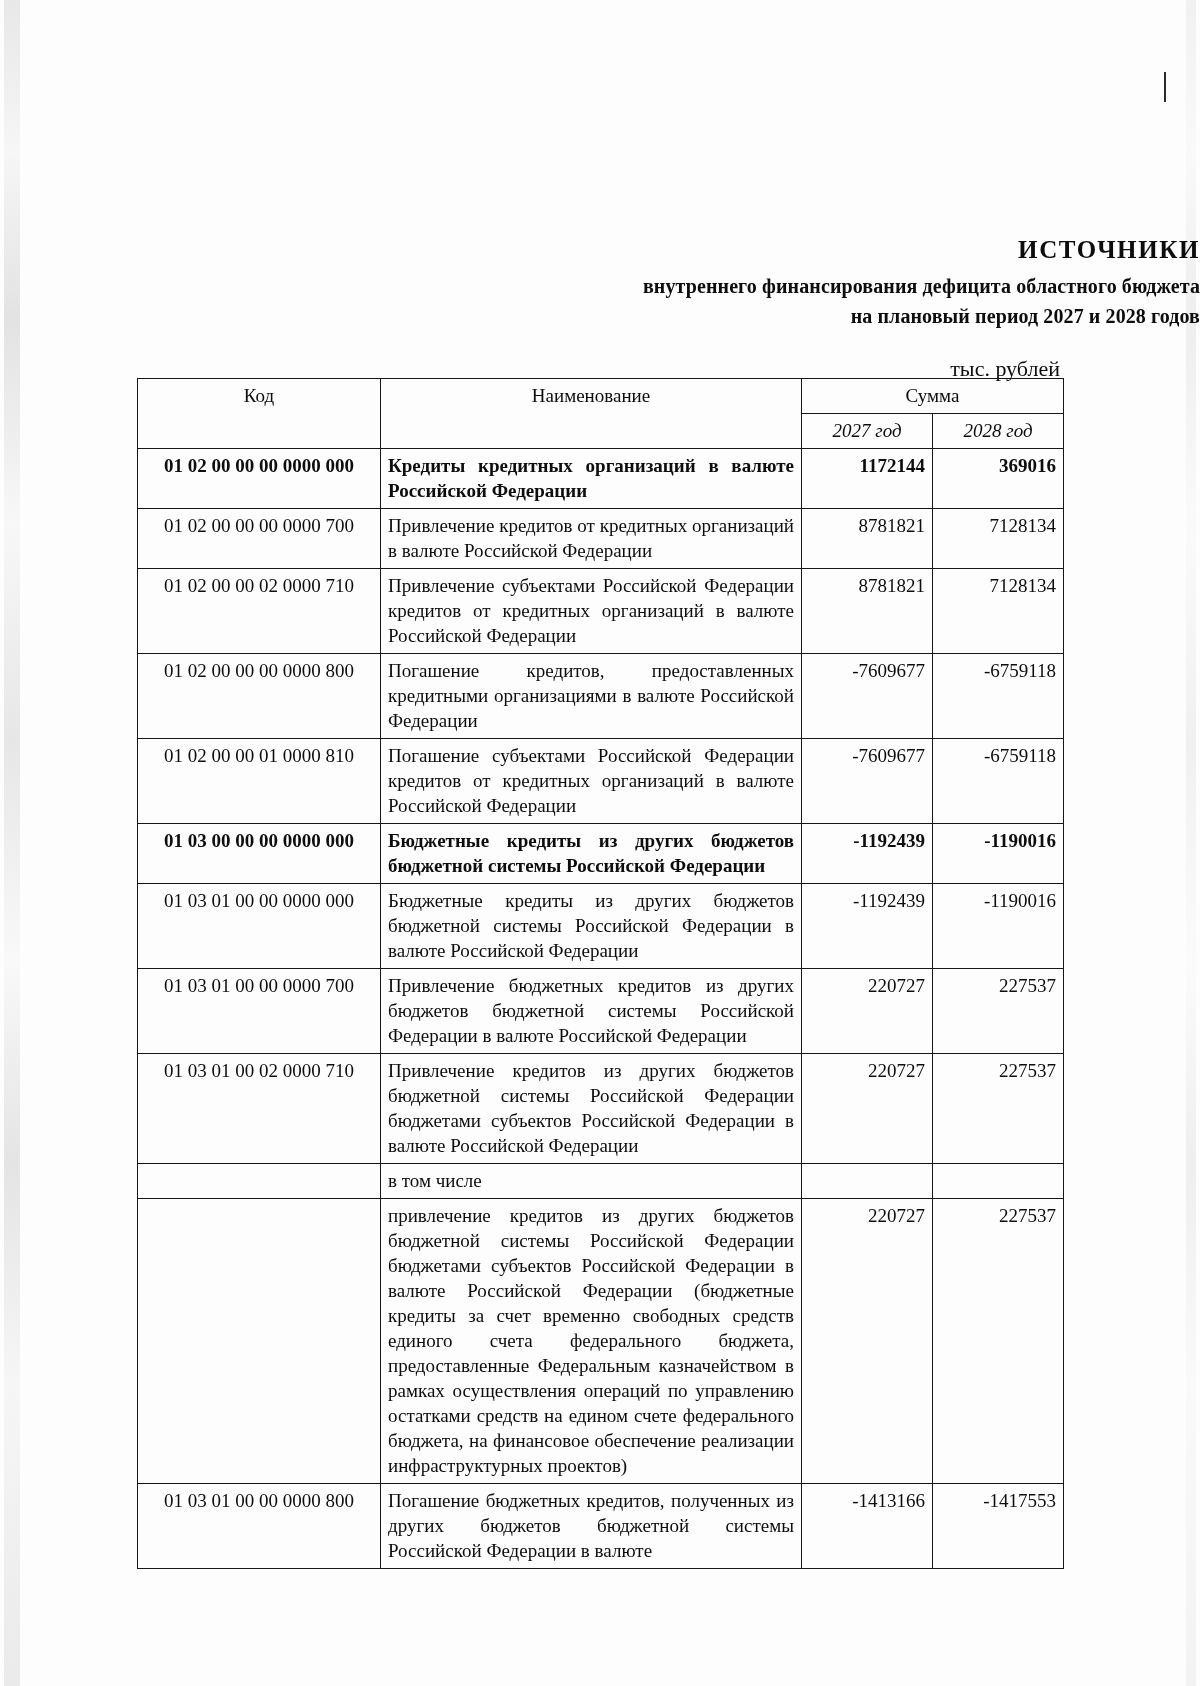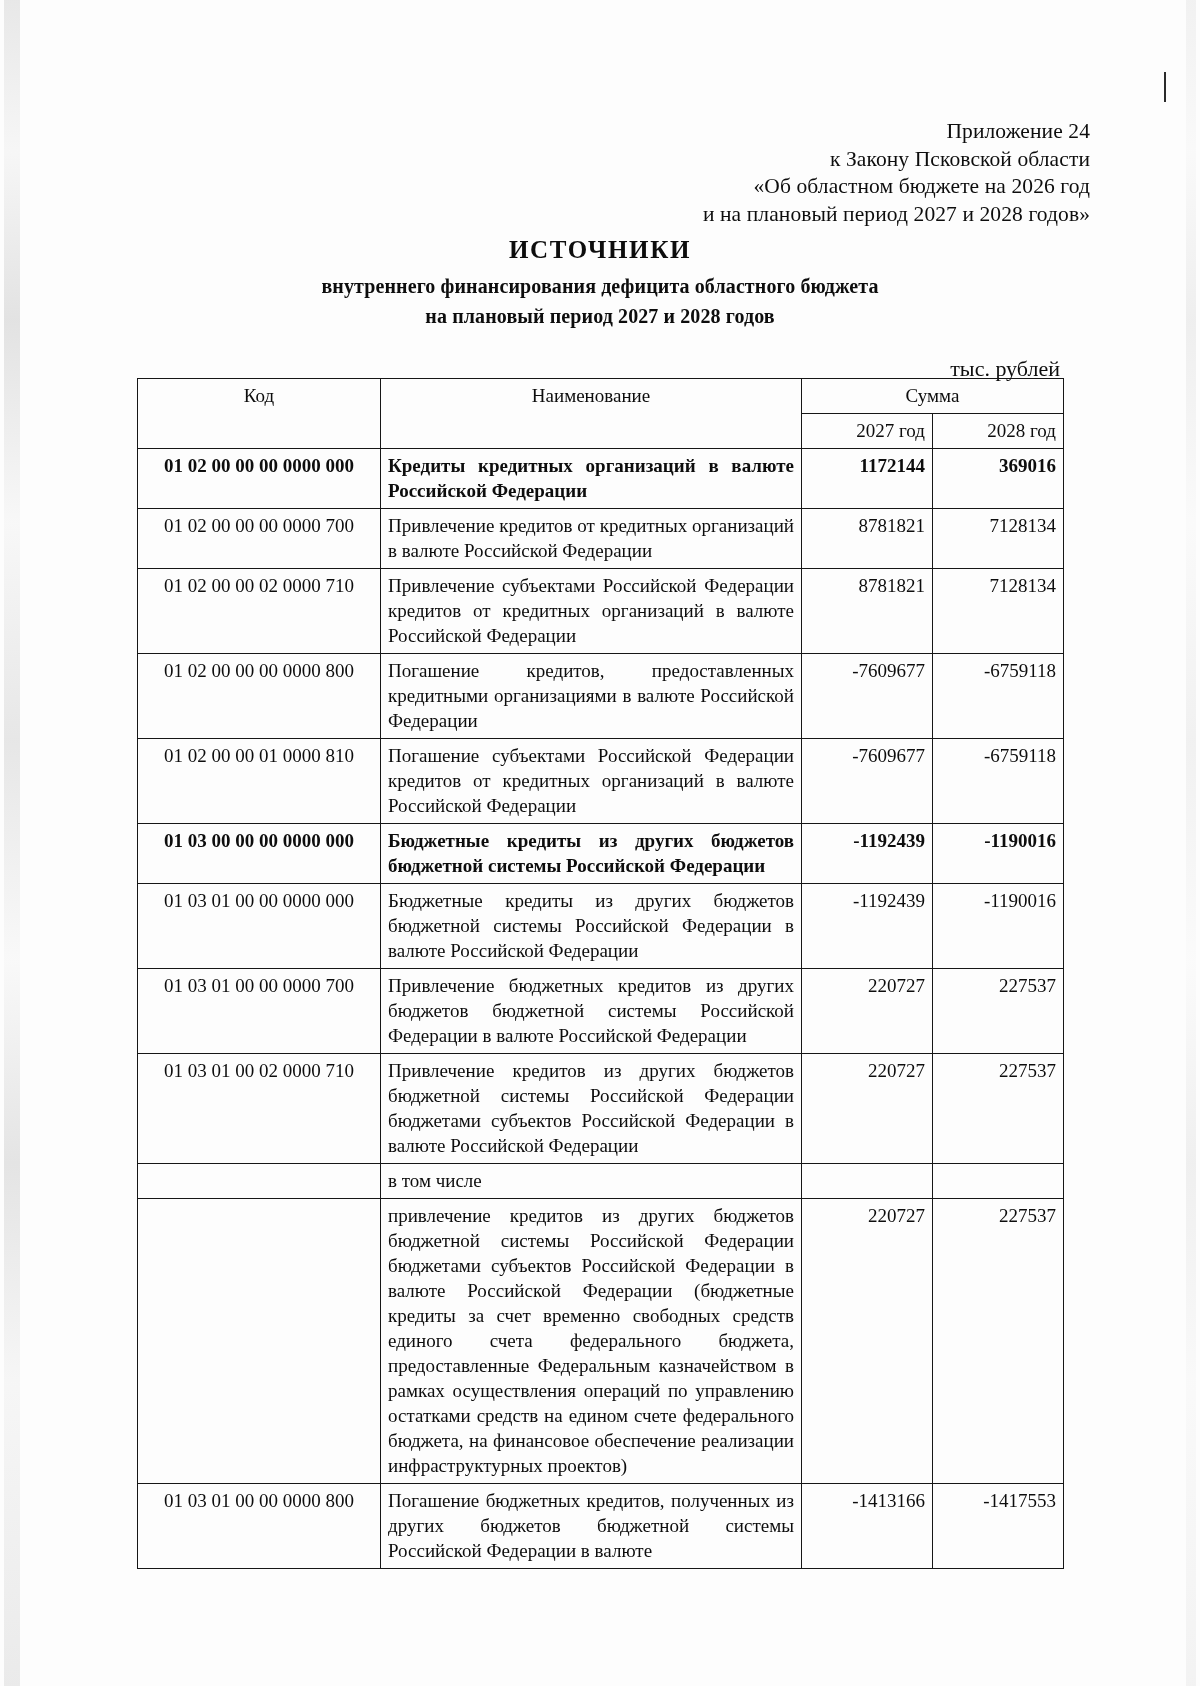"Приложение 24" div.header-block { html: <div> <div>Приложение 24</div> <div>к Закону Псковской области</div> <div>«Об областном бюджете на 2026 год</div> <div>и на плановый период 2027 и 2028 годов»</div> </div> -> none }
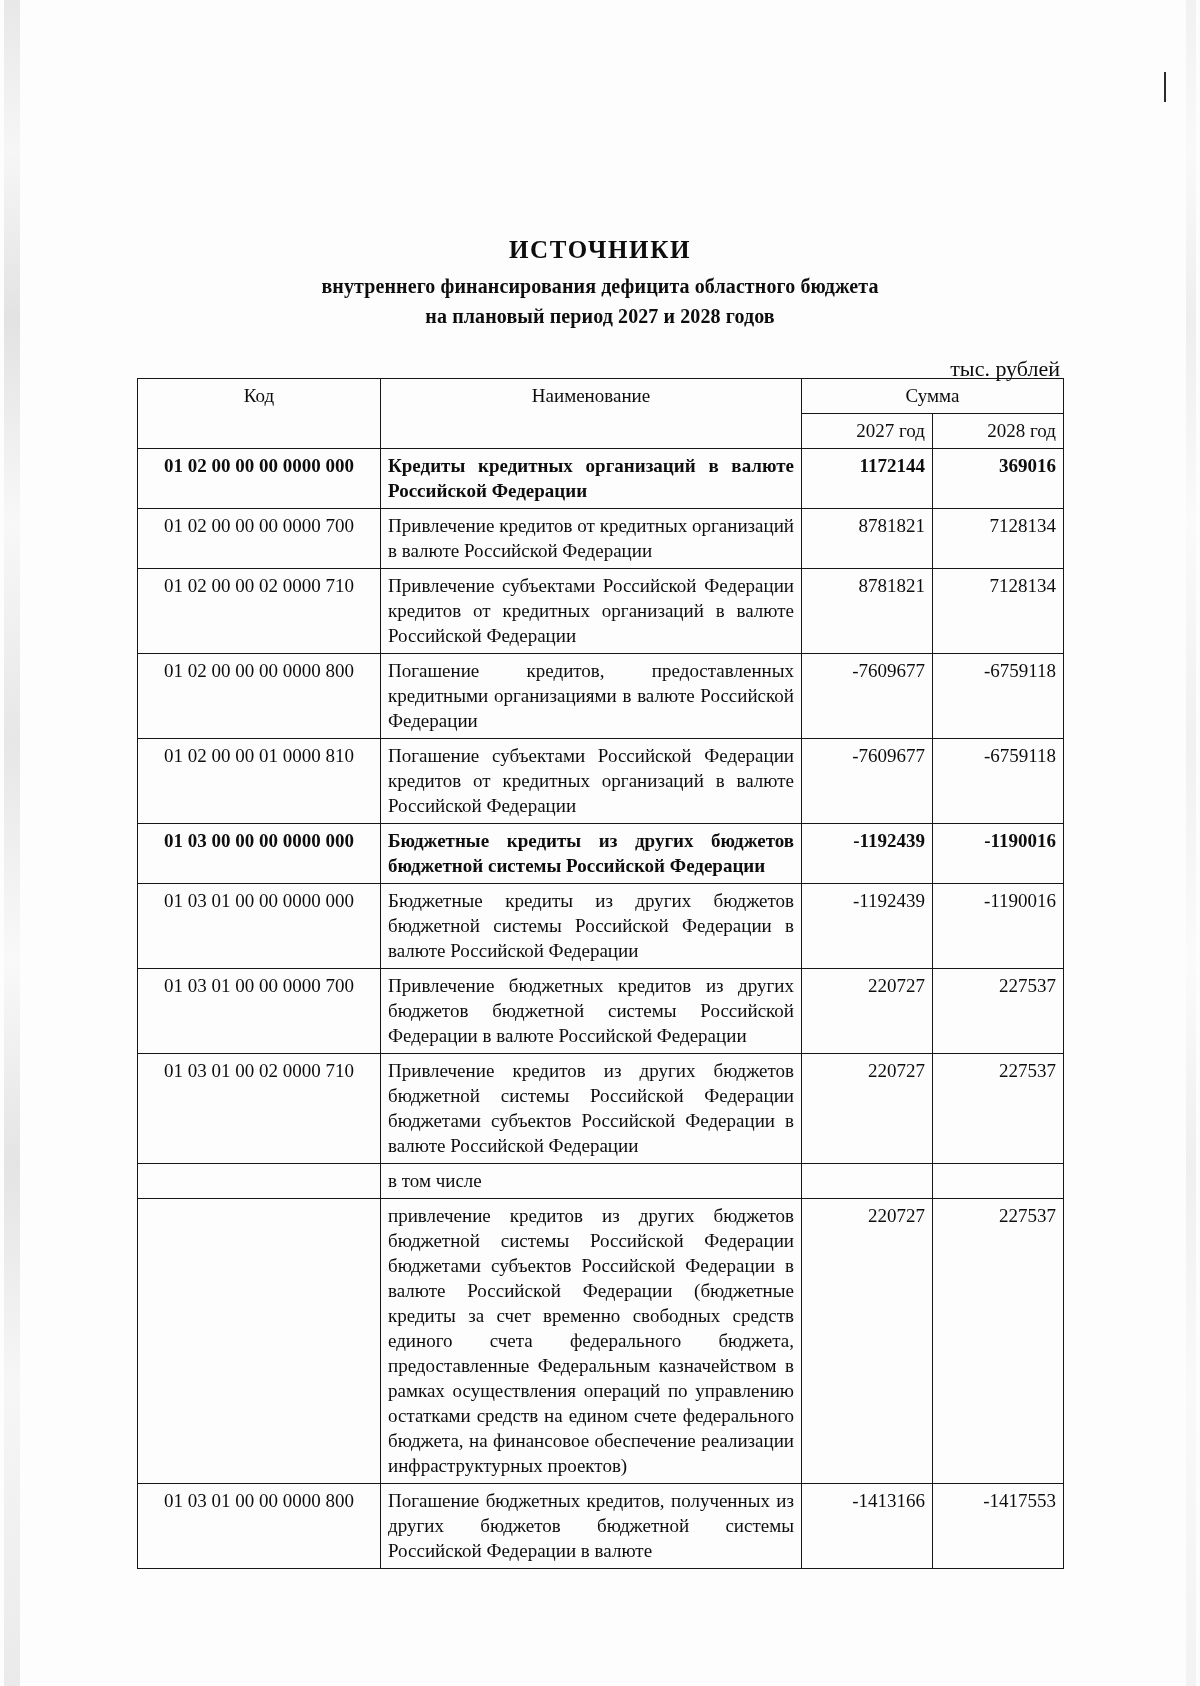"ИСТОЧНИКИ" .title-block { text-align: center -> right }
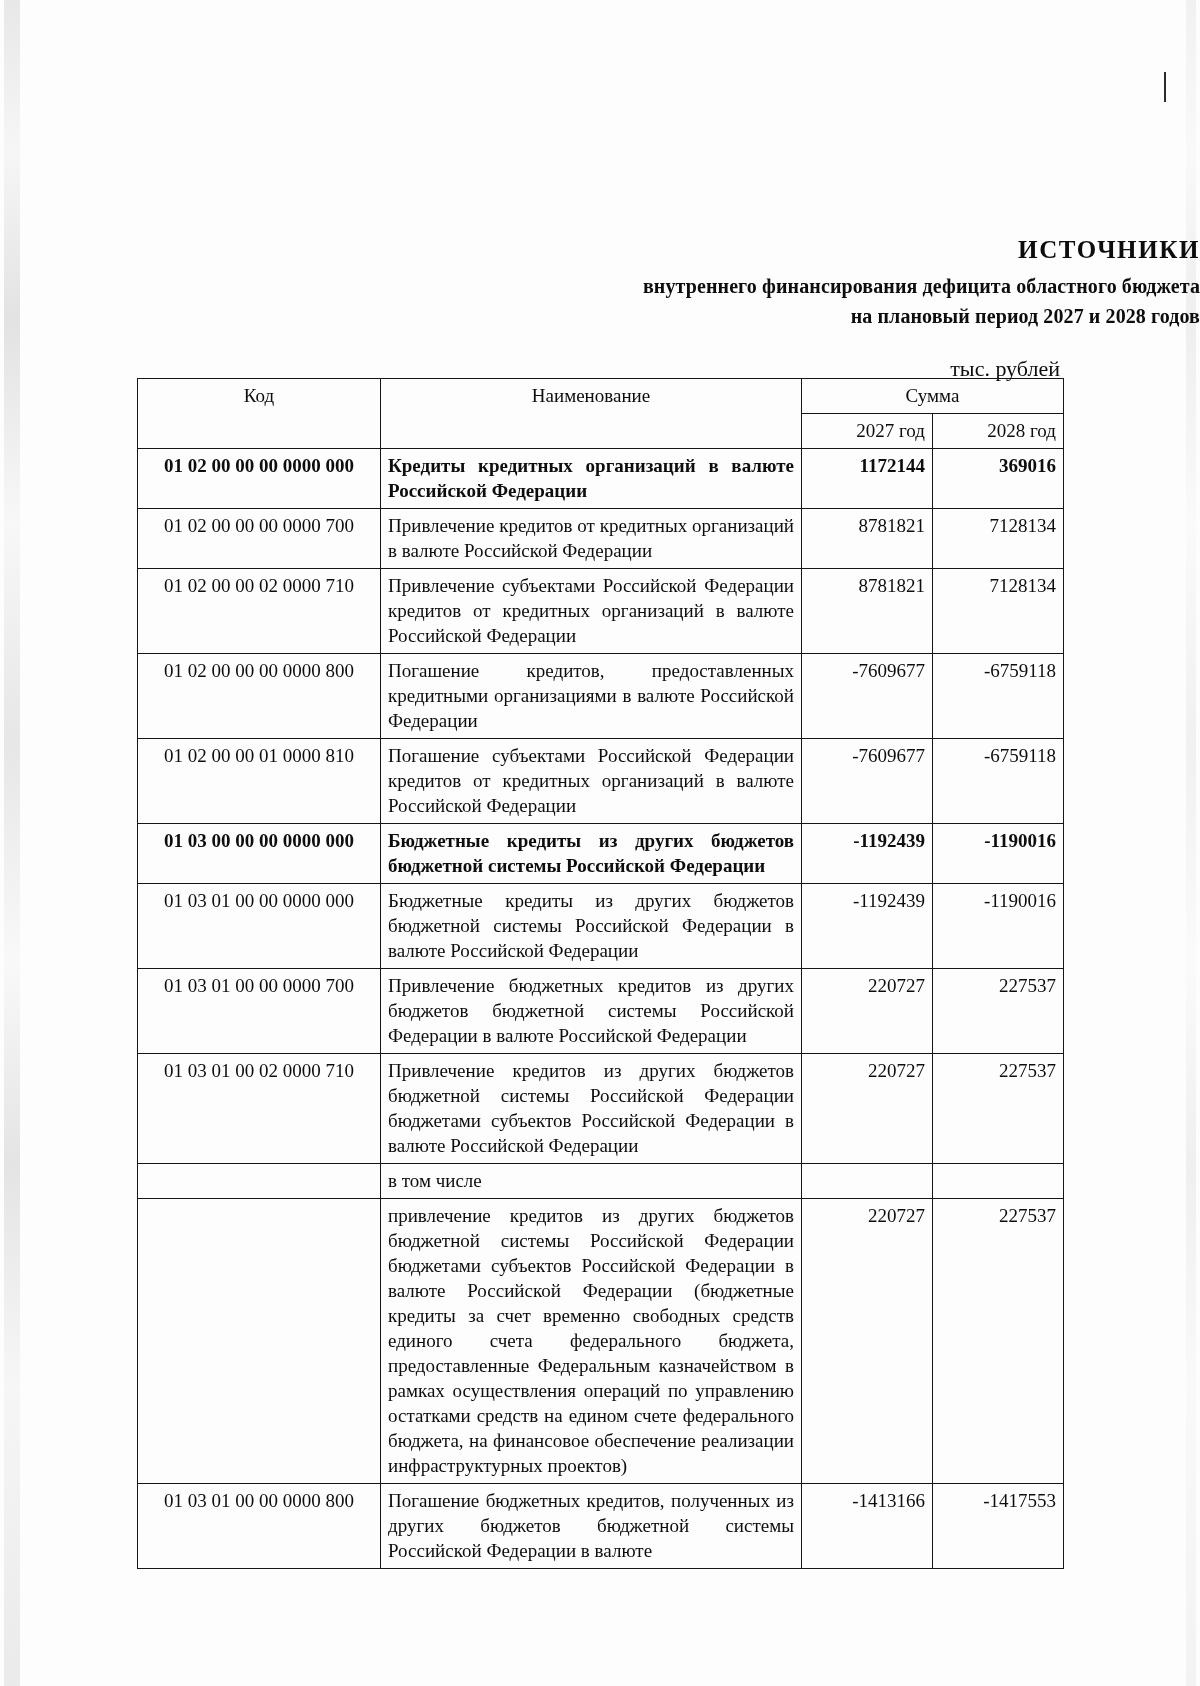"2027 год" th.h-year { font-style: none -> italic; text-align: right -> center }
